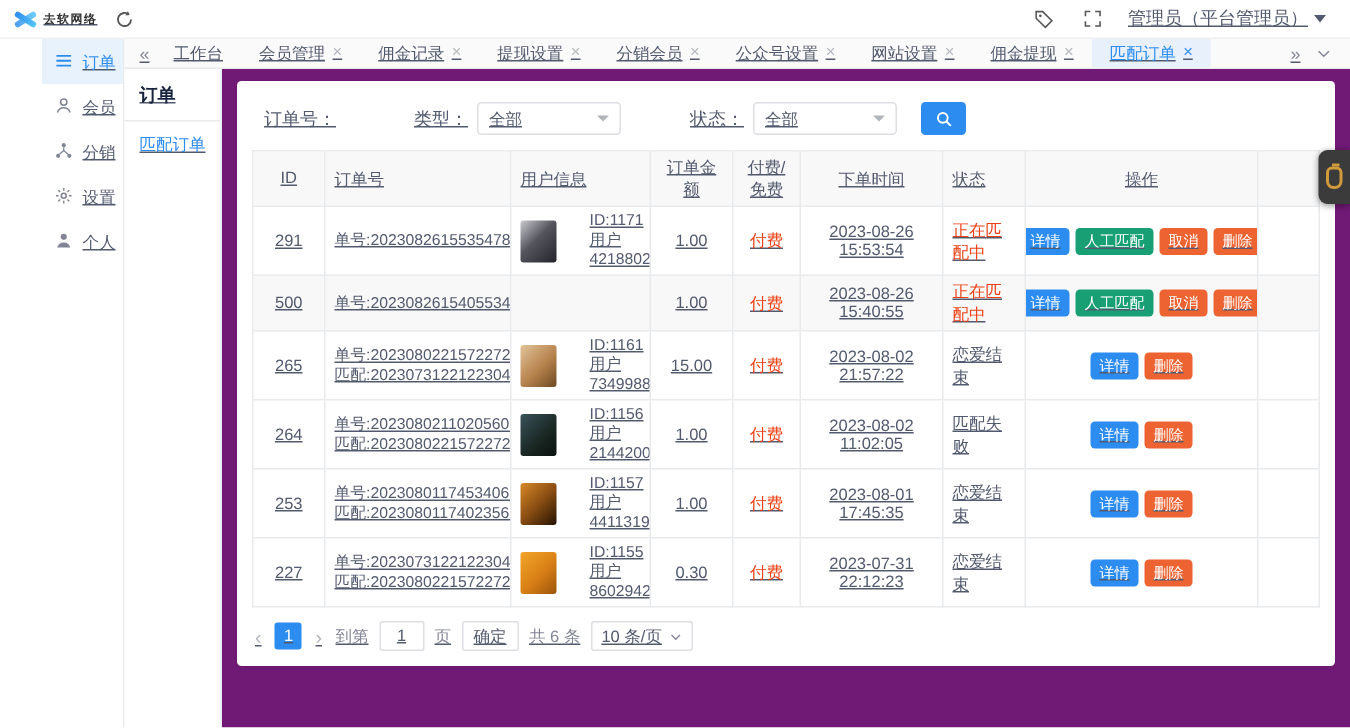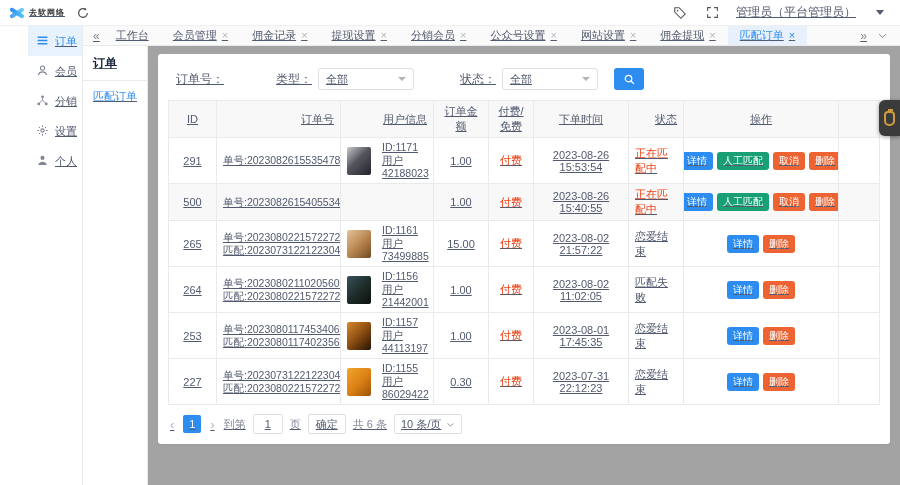"管理员（平台管理员）" .admin-wrap { gap: 20px -> 4px }
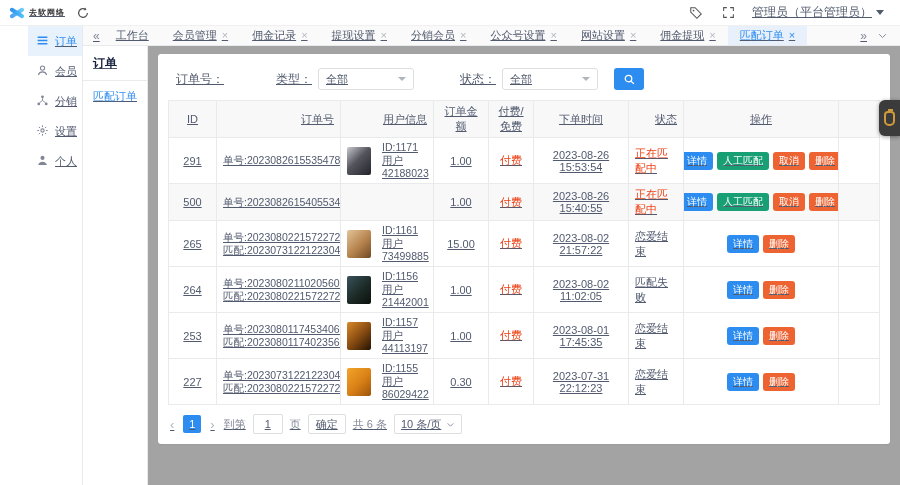"订单号：" .main { background: #a3a3a3 -> #701a75 }
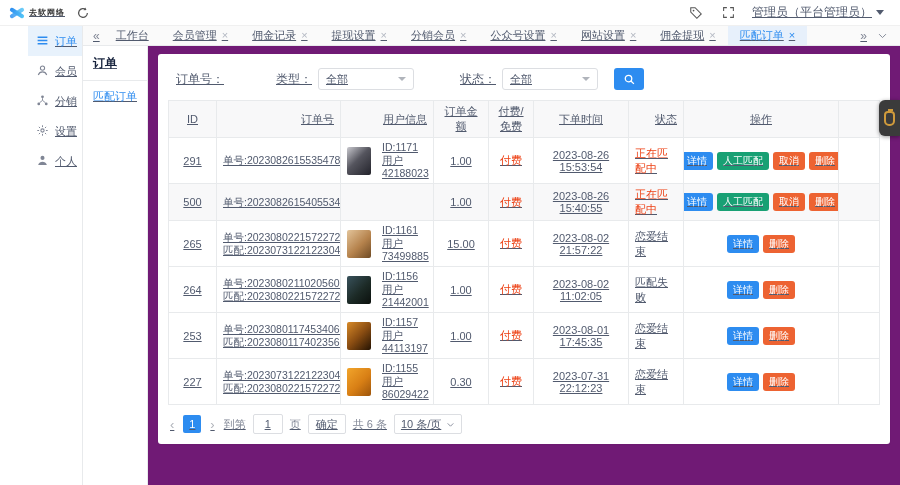"订单号" thead th { text-align: right -> left }
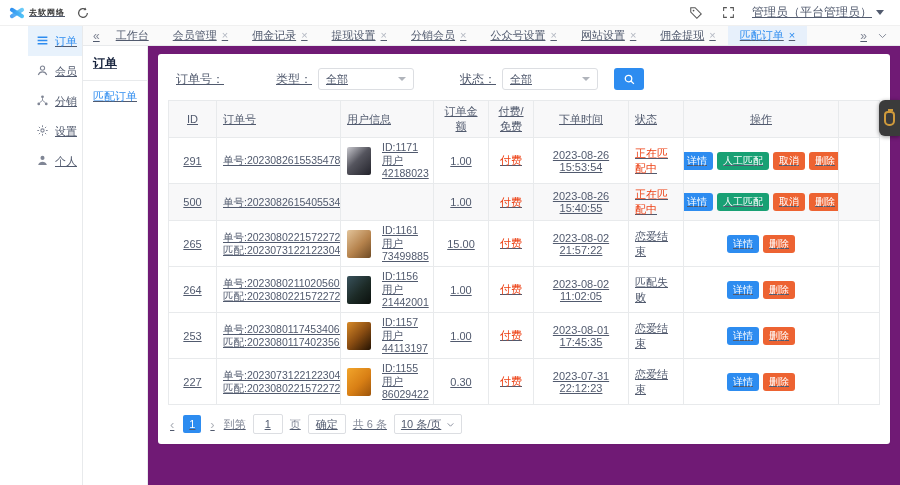"ID:1171" .user-cell { gap: 11px -> 22px }
